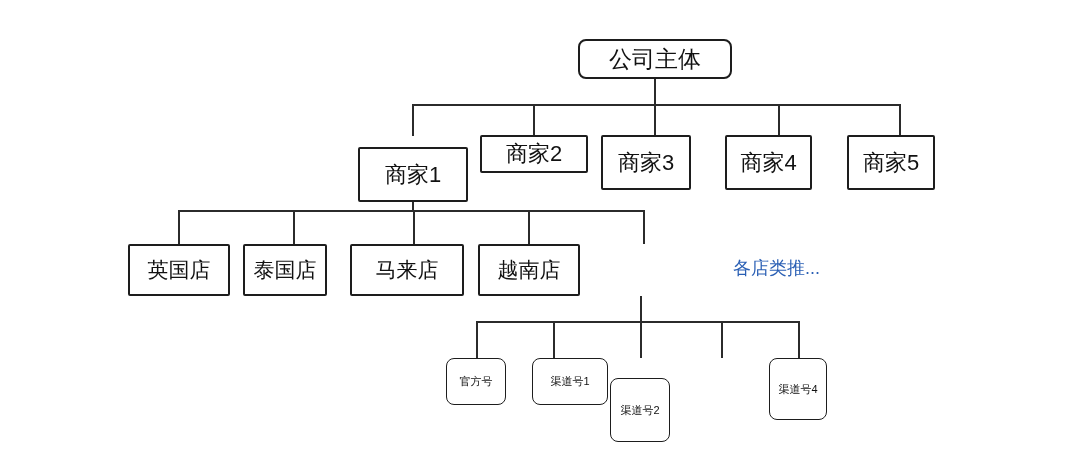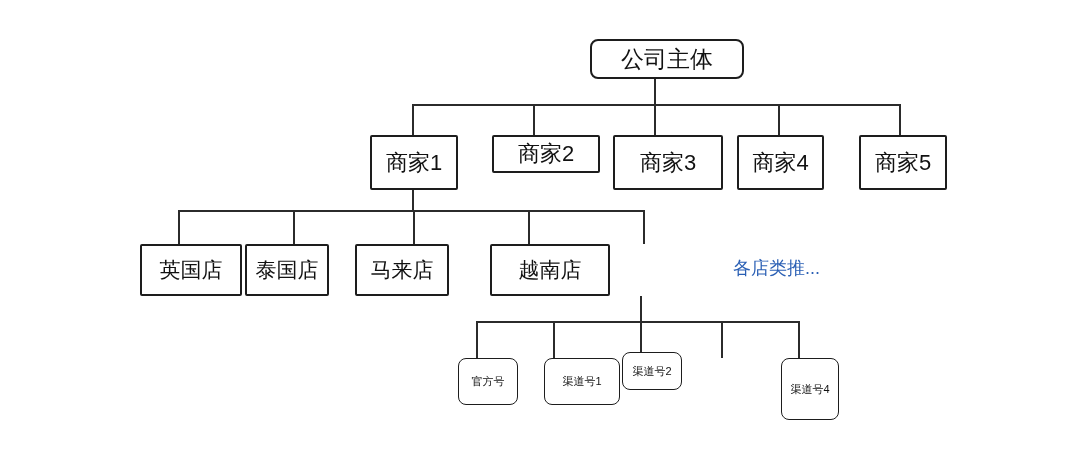"公司主体" .node { margin-left: 12px -> none }
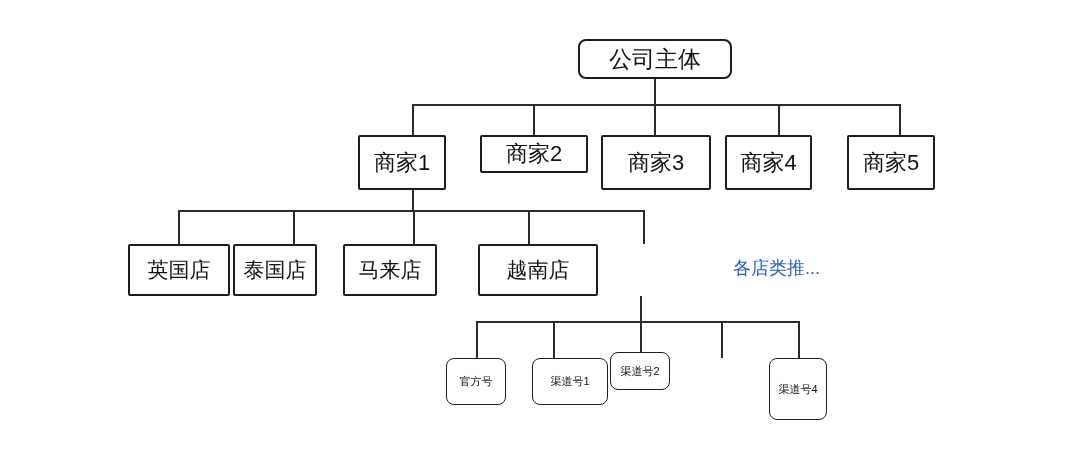"商家1" div.node { top: 135px -> 147px; width: 88px -> 110px }
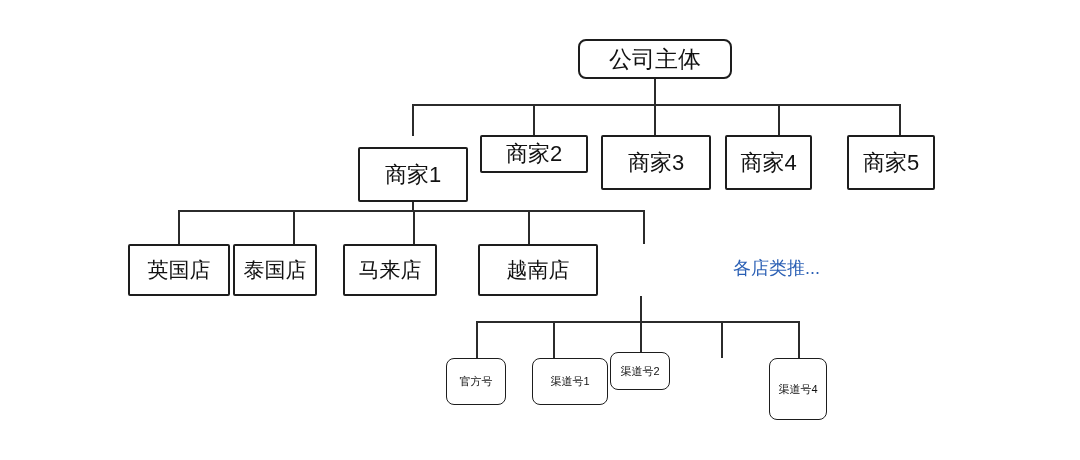"商家3" div.node { width: 110px -> 90px }
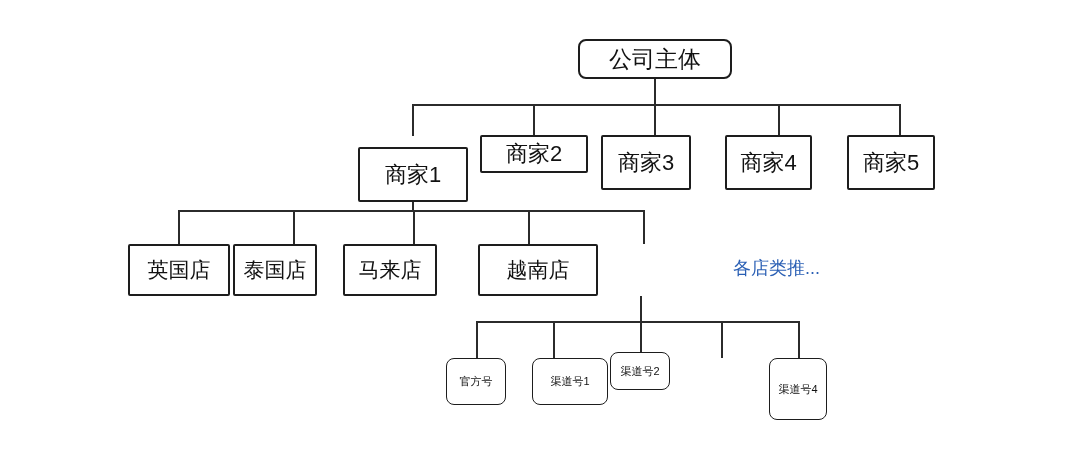"泰国店" div.node { left: 233px -> 243px }
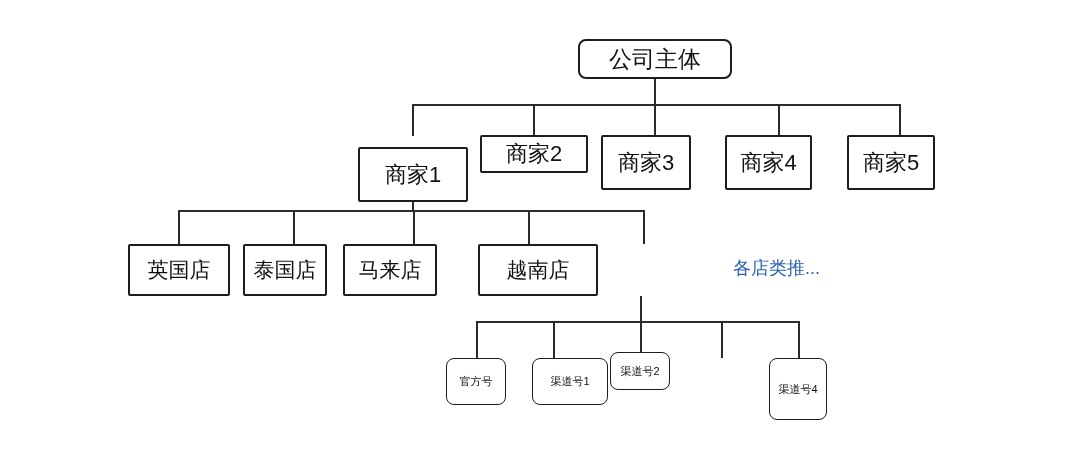"马来店" div.node { left: 343px -> 350px; width: 94px -> 114px }
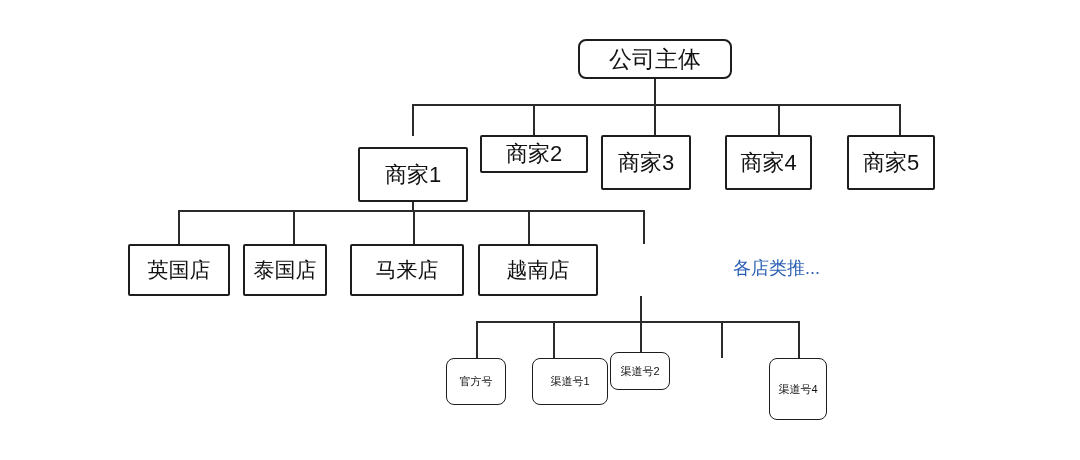"越南店" div.node { width: 120px -> 102px }
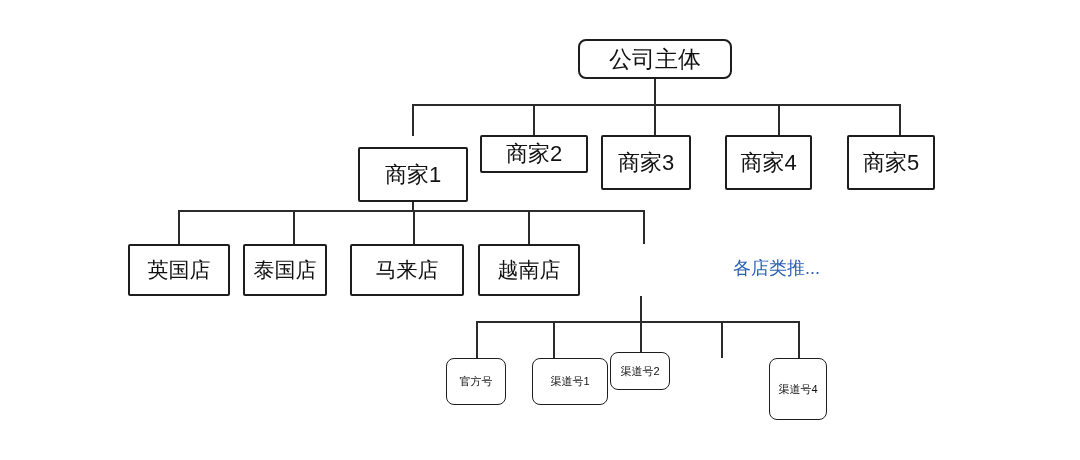"渠道号2" div.node { height: 38px -> 64px; top: 352px -> 378px }
